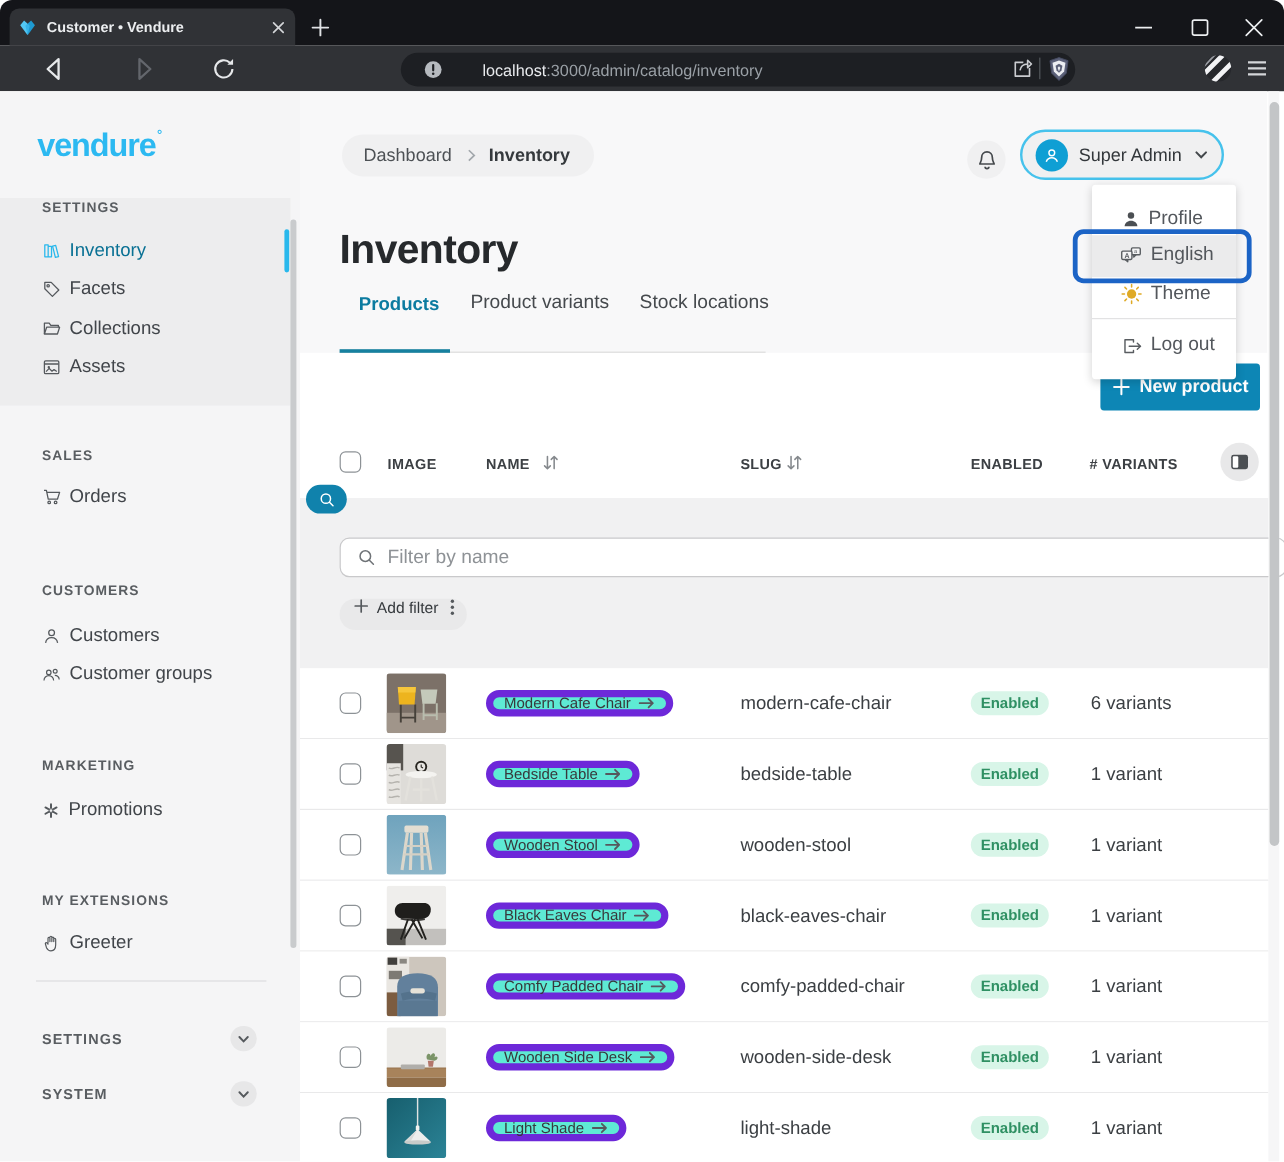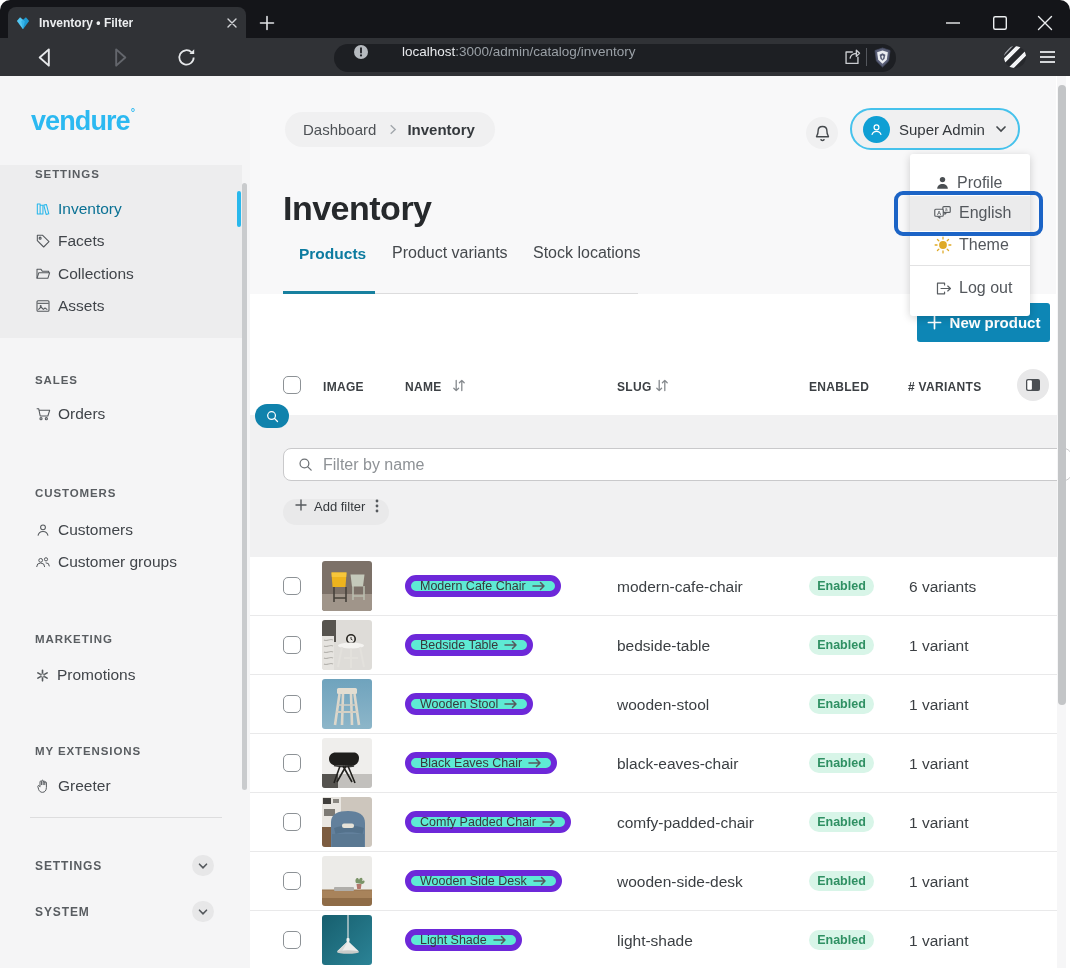"Inventory • Filter" span.ttl { text: Inventory • Filter -> Customer • Vendure }
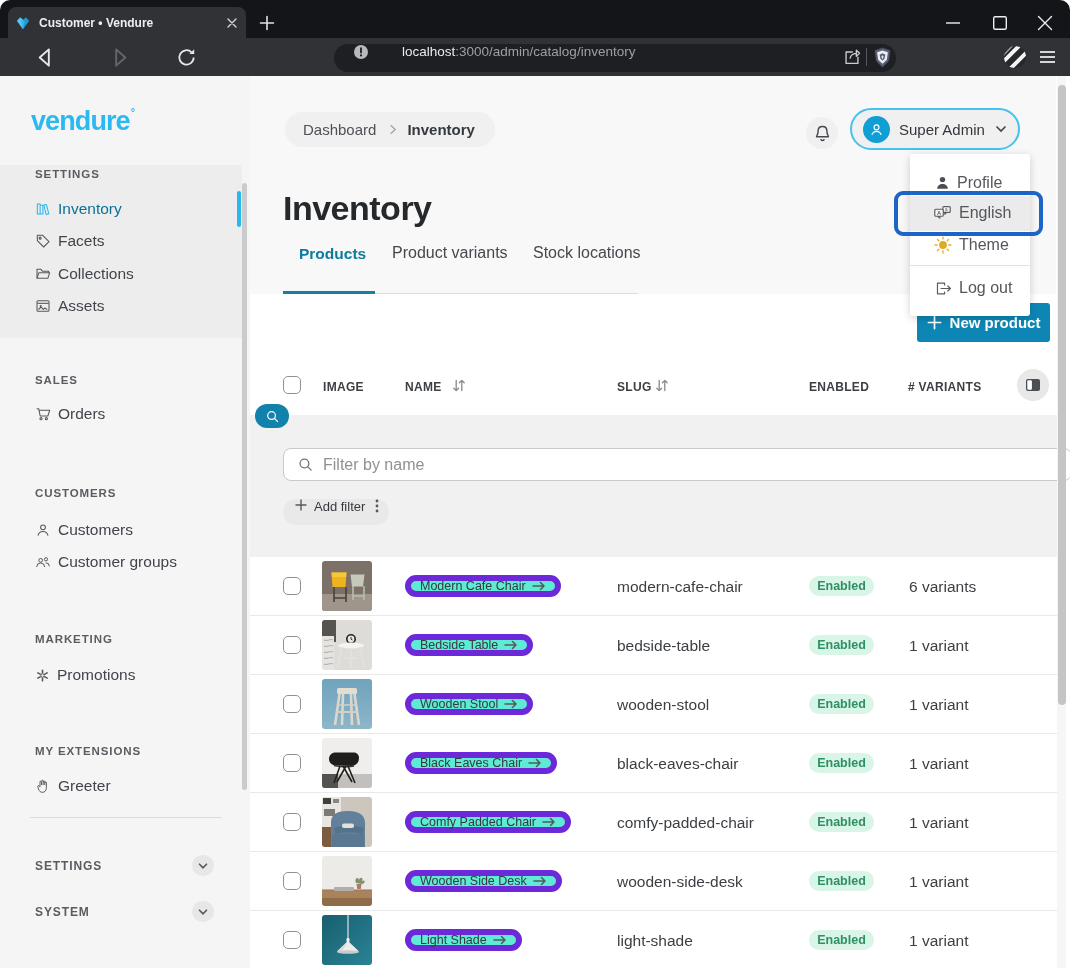"localhost:3000/admin/catalog/inventory" #addr { align-items: none -> center }
